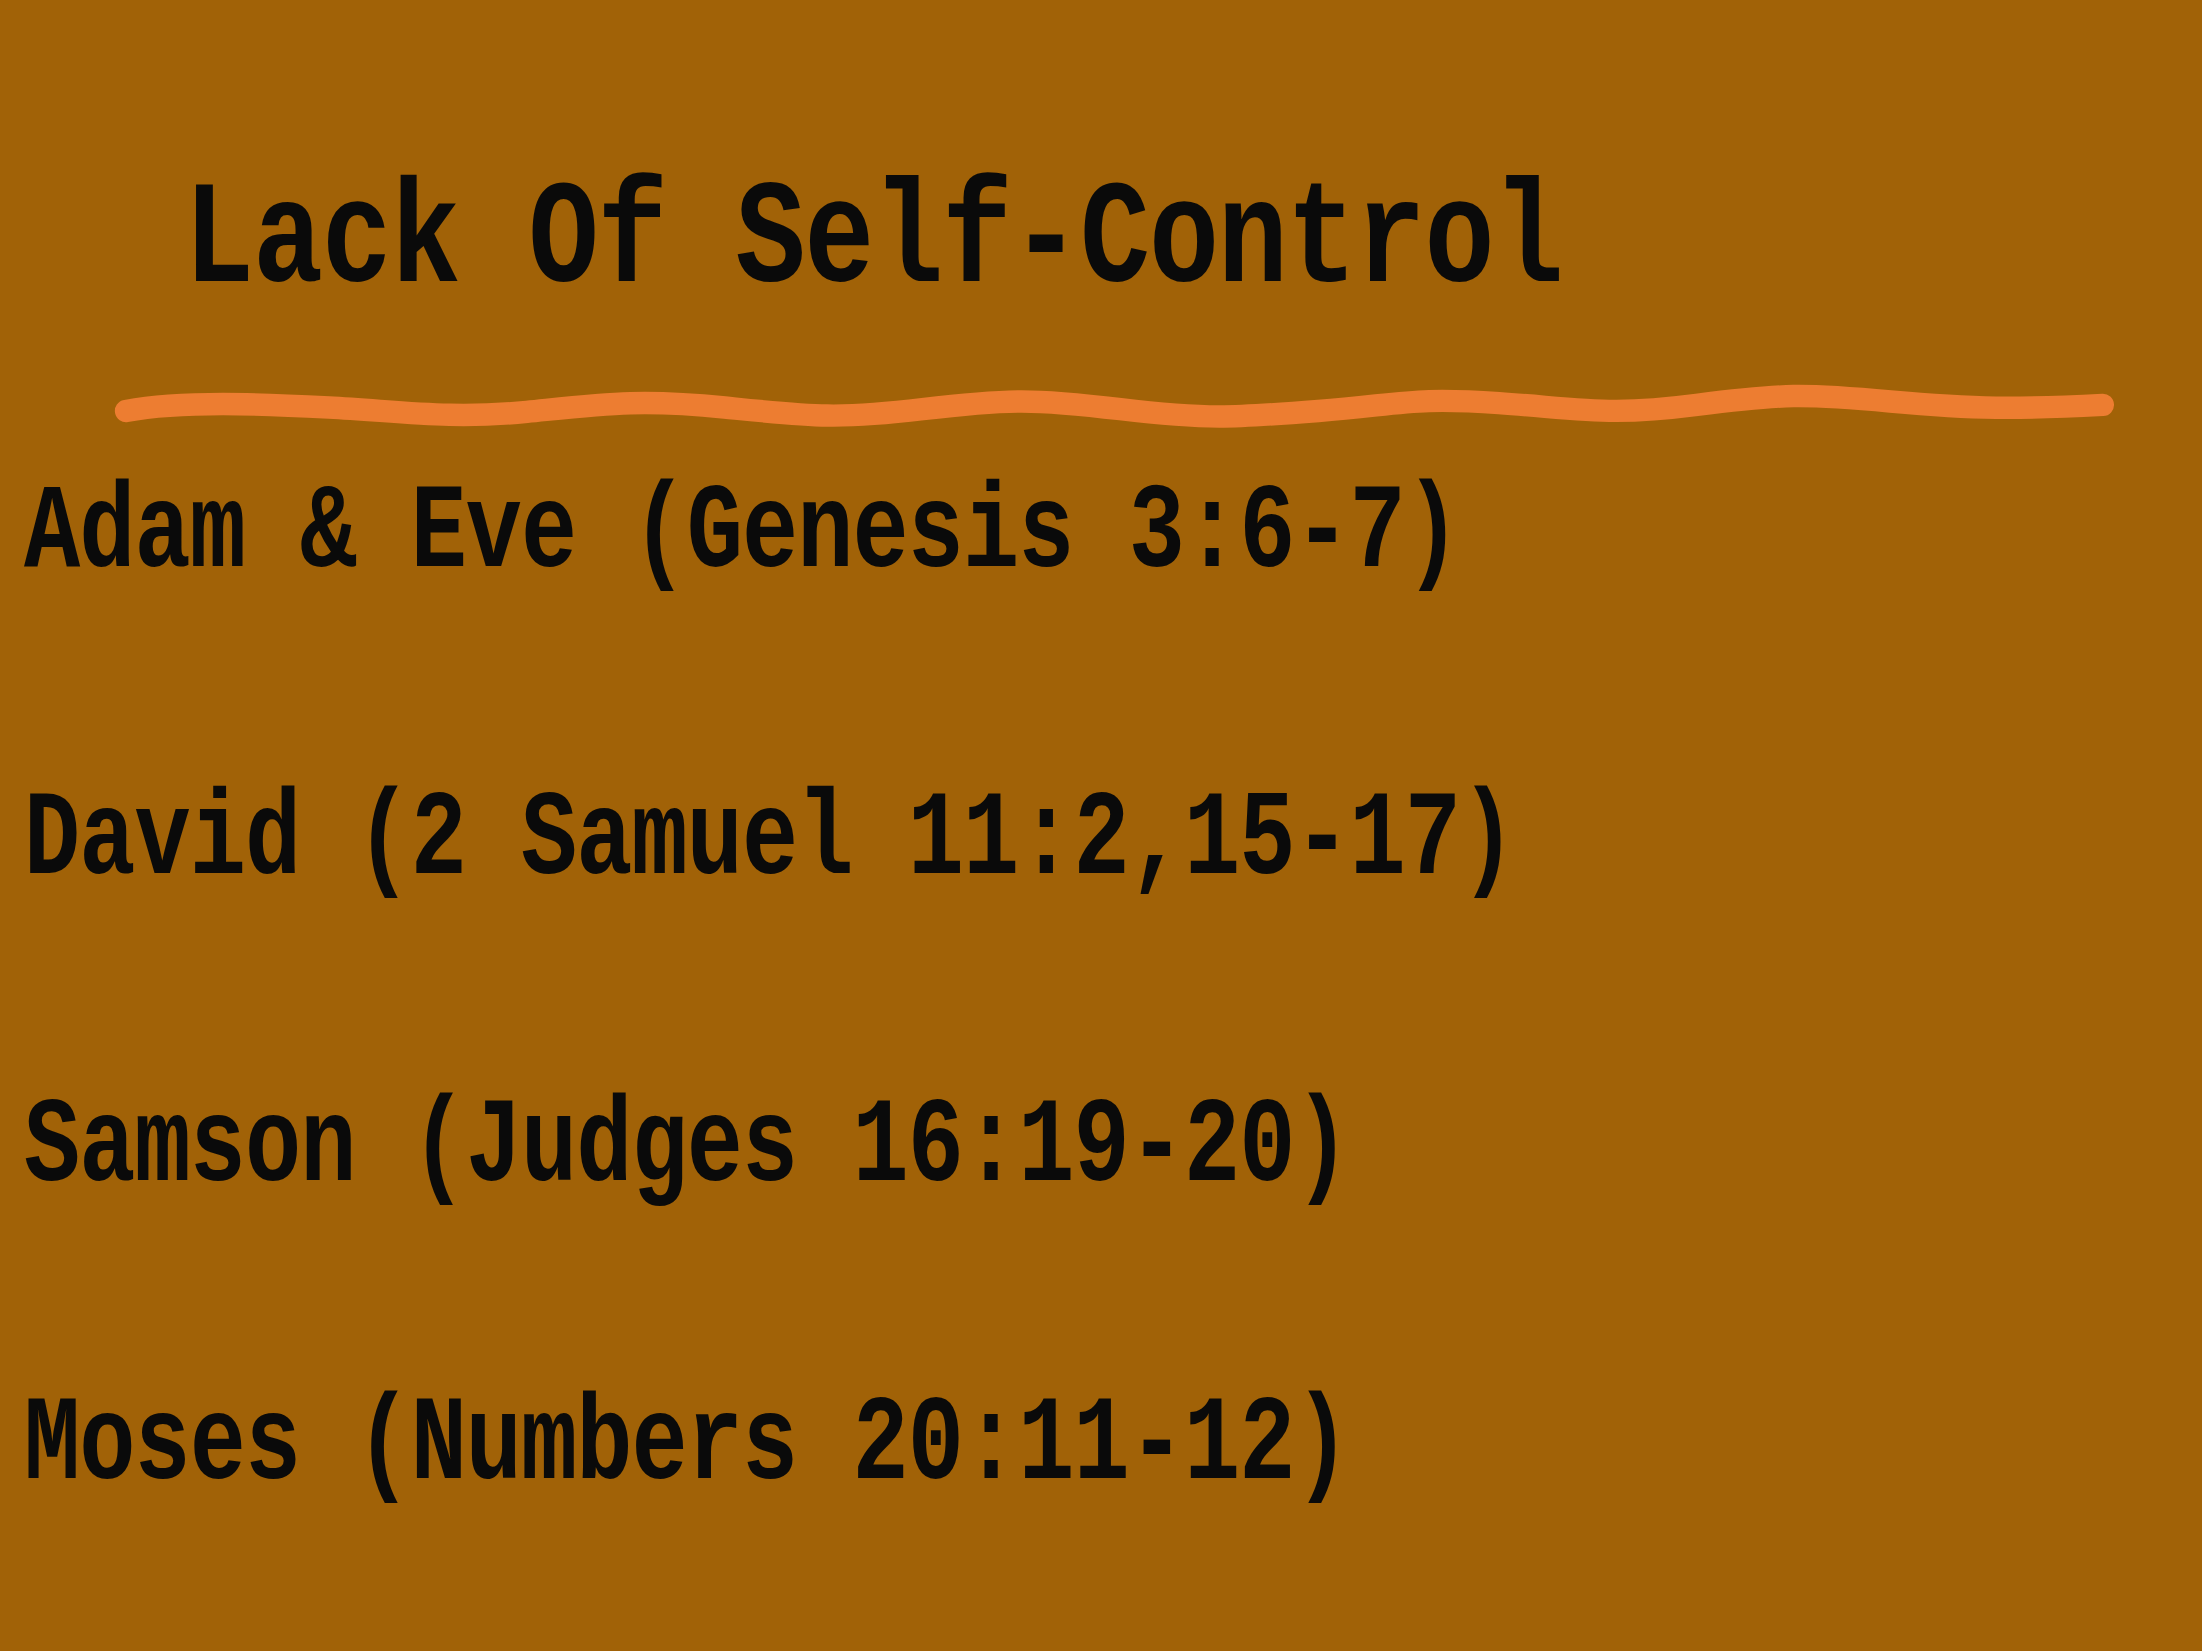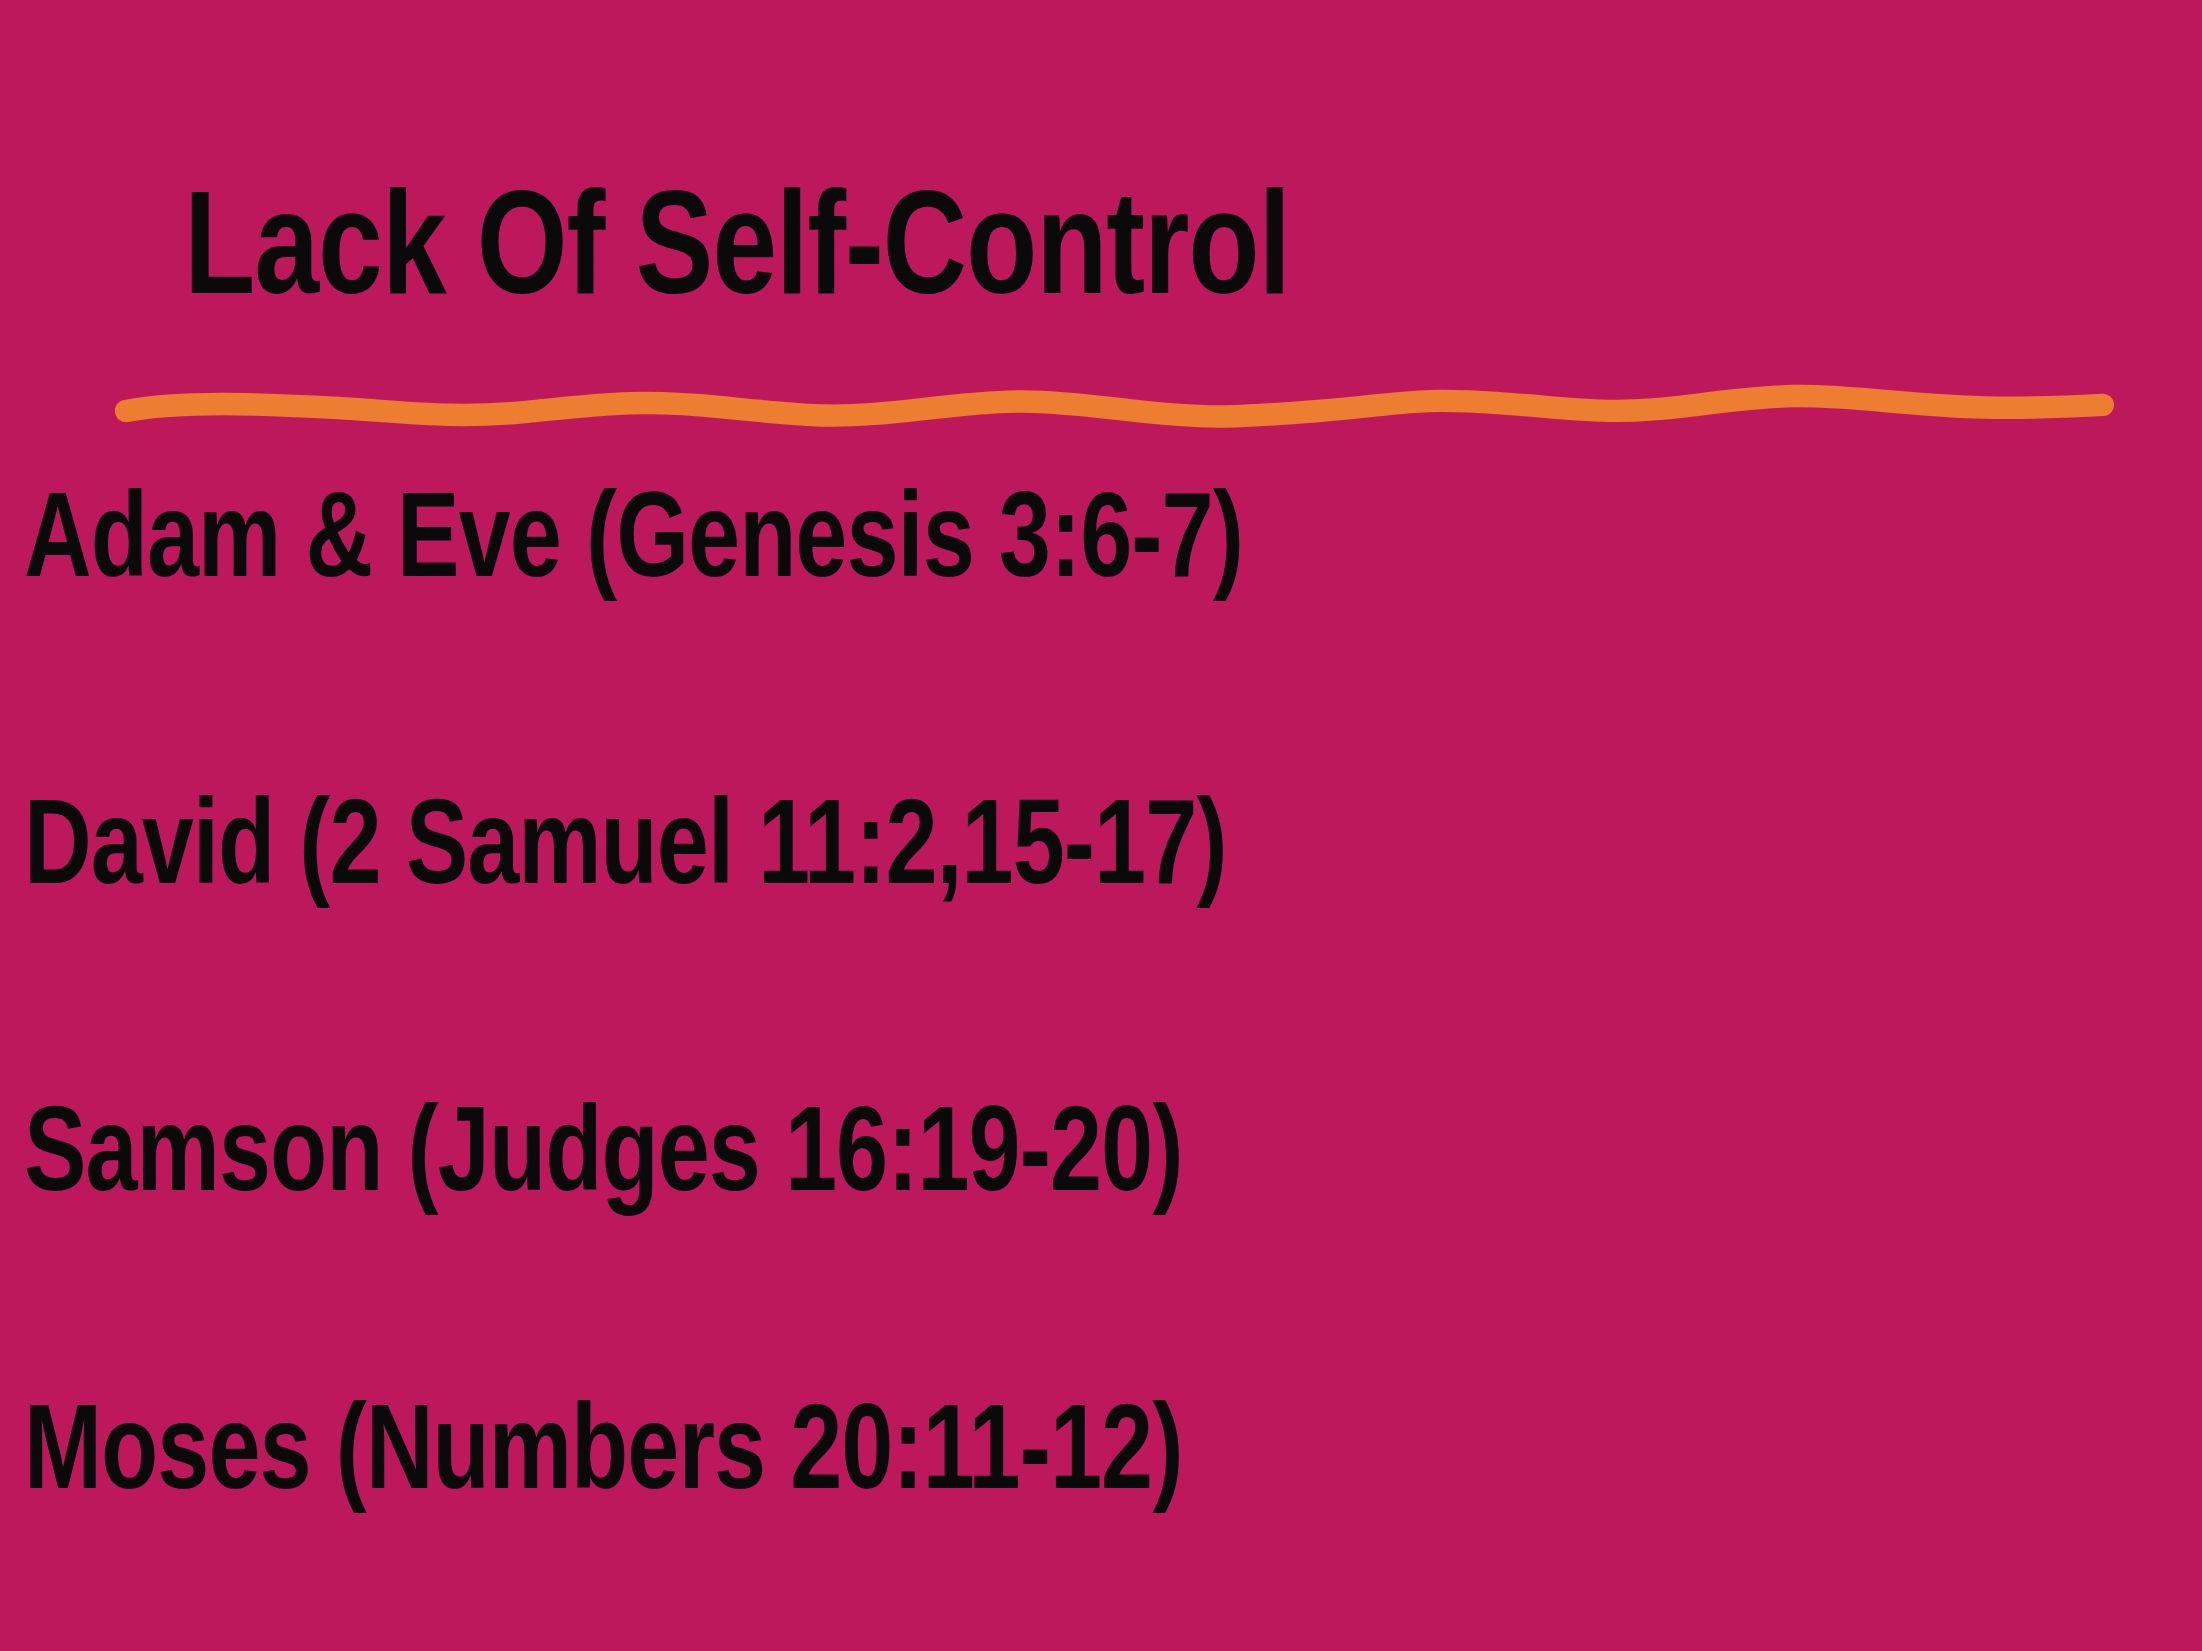"Lack Of Self-Control" .slide { background: #be185d -> #a16207; font-family: Liberation Sans, sans-serif -> Liberation Mono, monospace }
